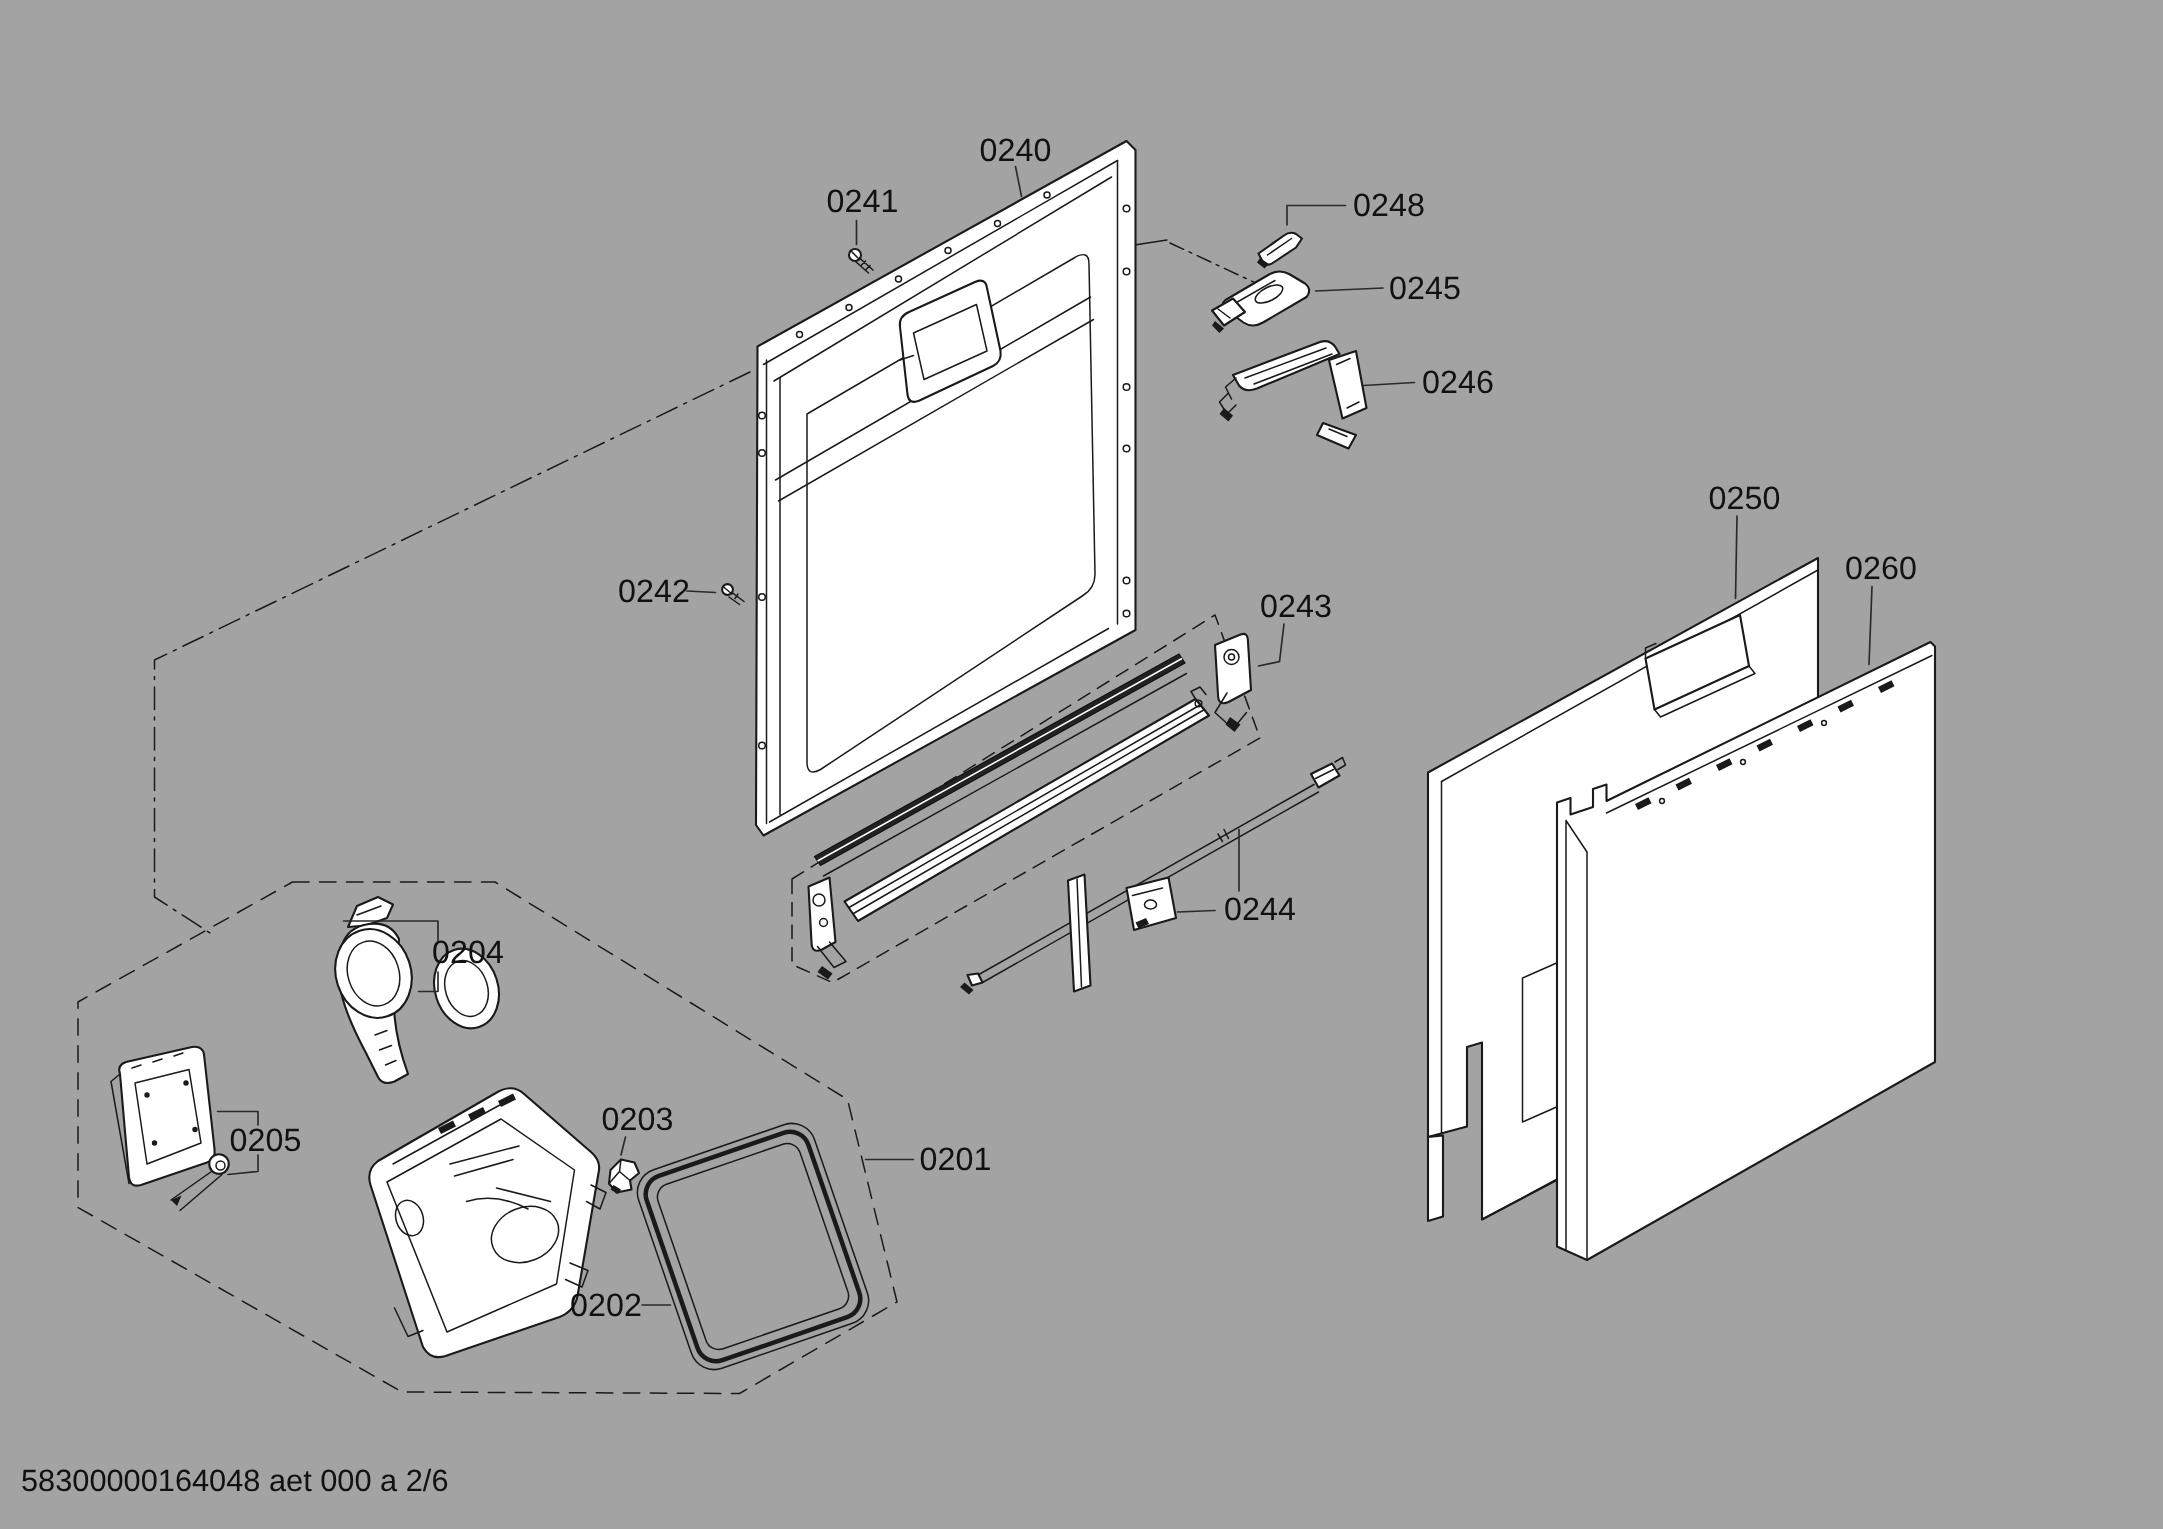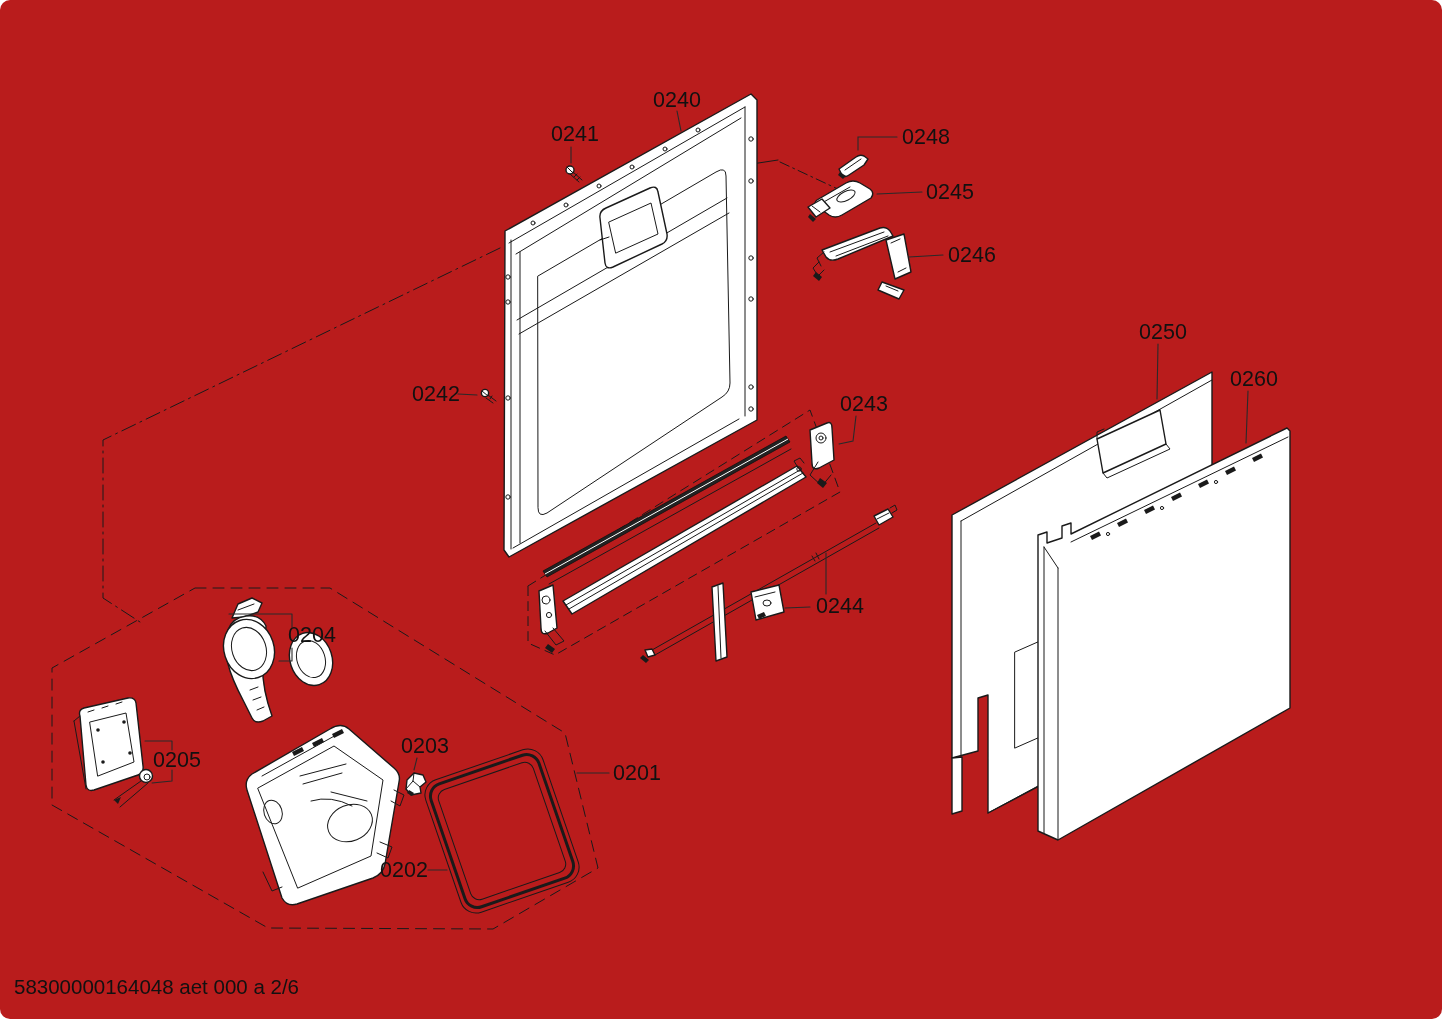"0240" #stage { background: #b91c1c -> #a3a3a3; border-radius: 10px -> none }
